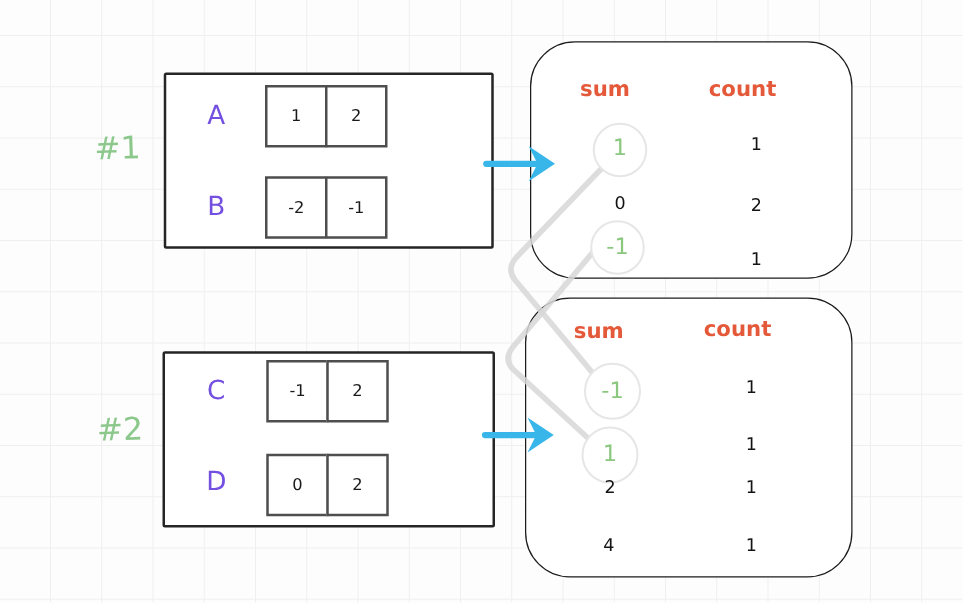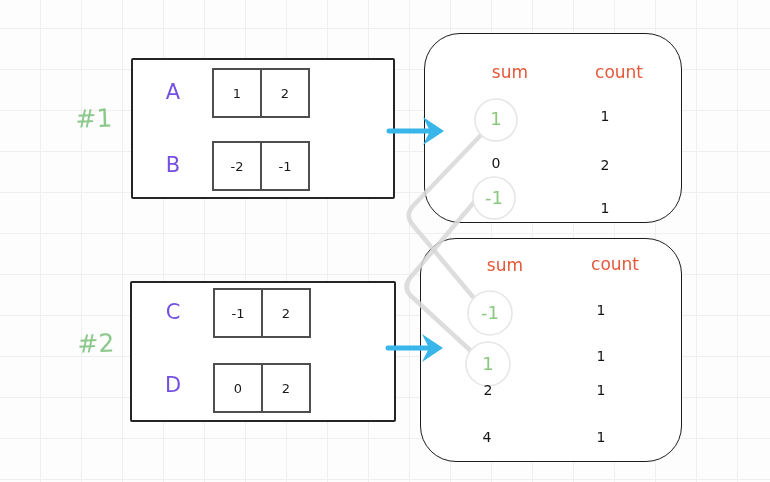"sum" .tbl-header { font-weight: none -> bold; text-align: right -> left }
